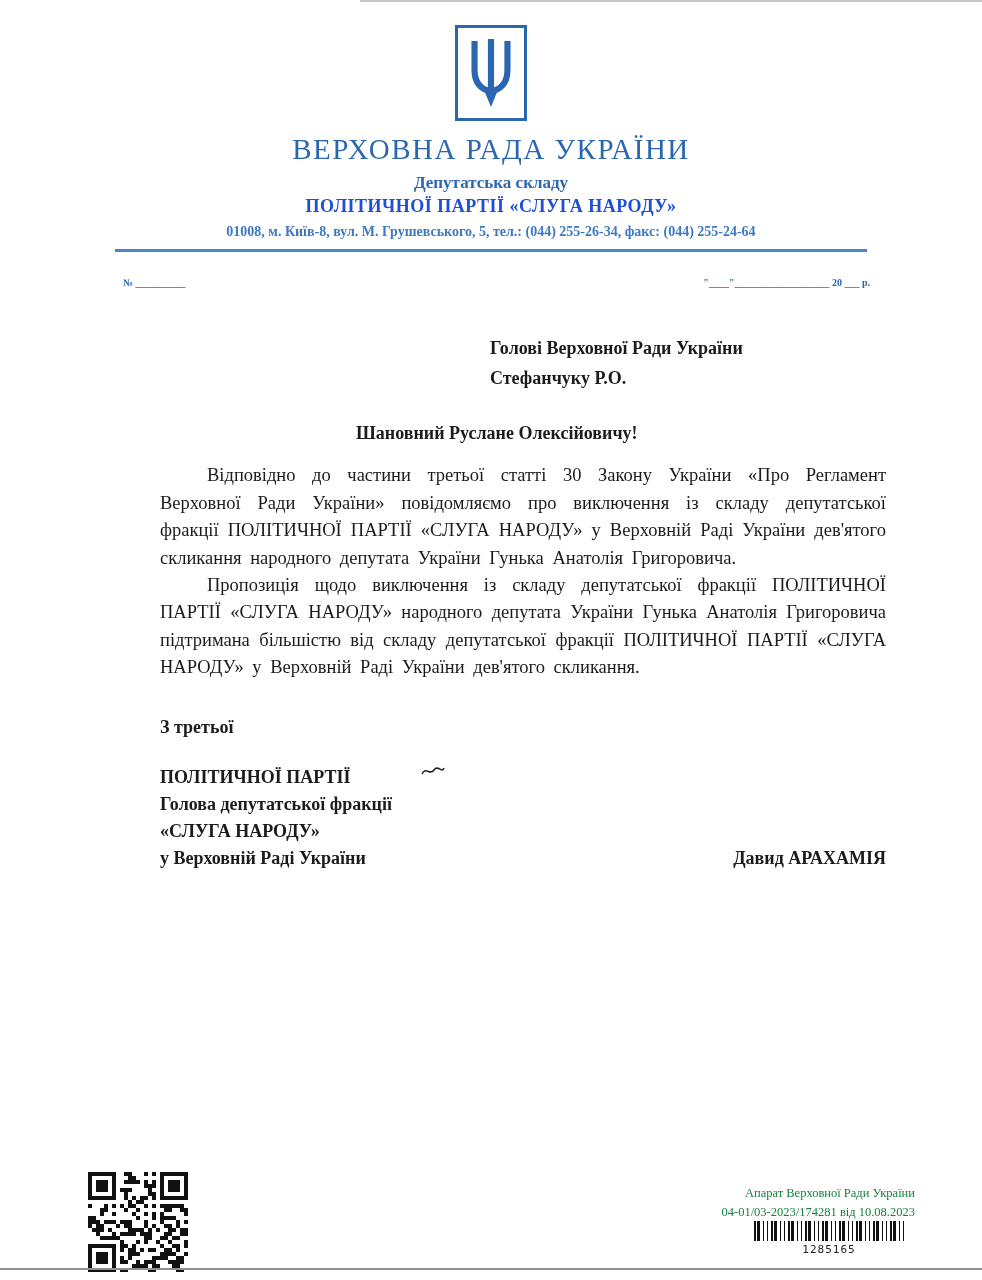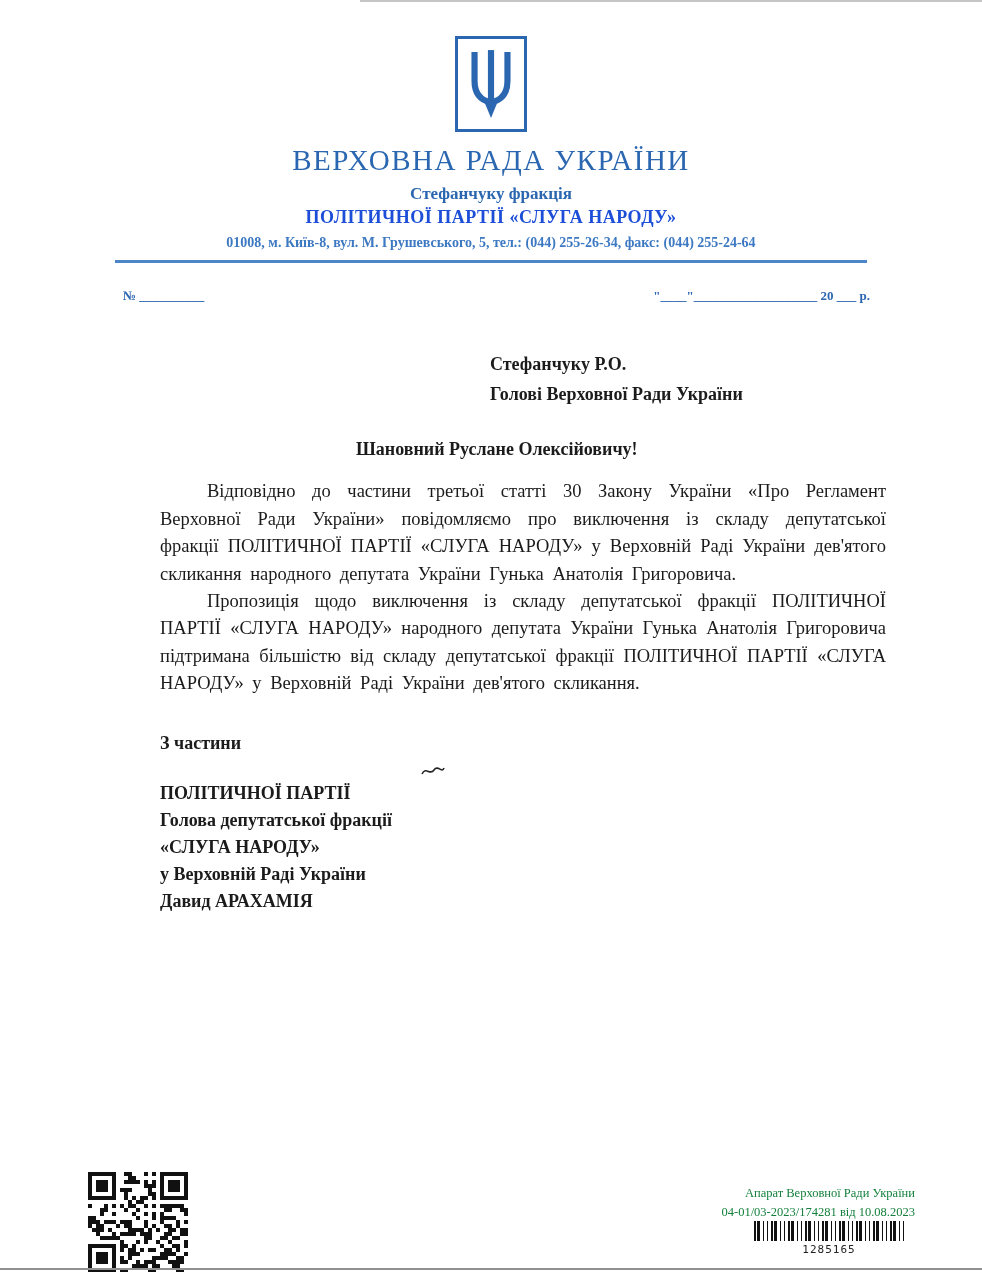"ВЕРХОВНА РАДА УКРАЇНИ" .letterhead { padding-top: 36px -> 25px }
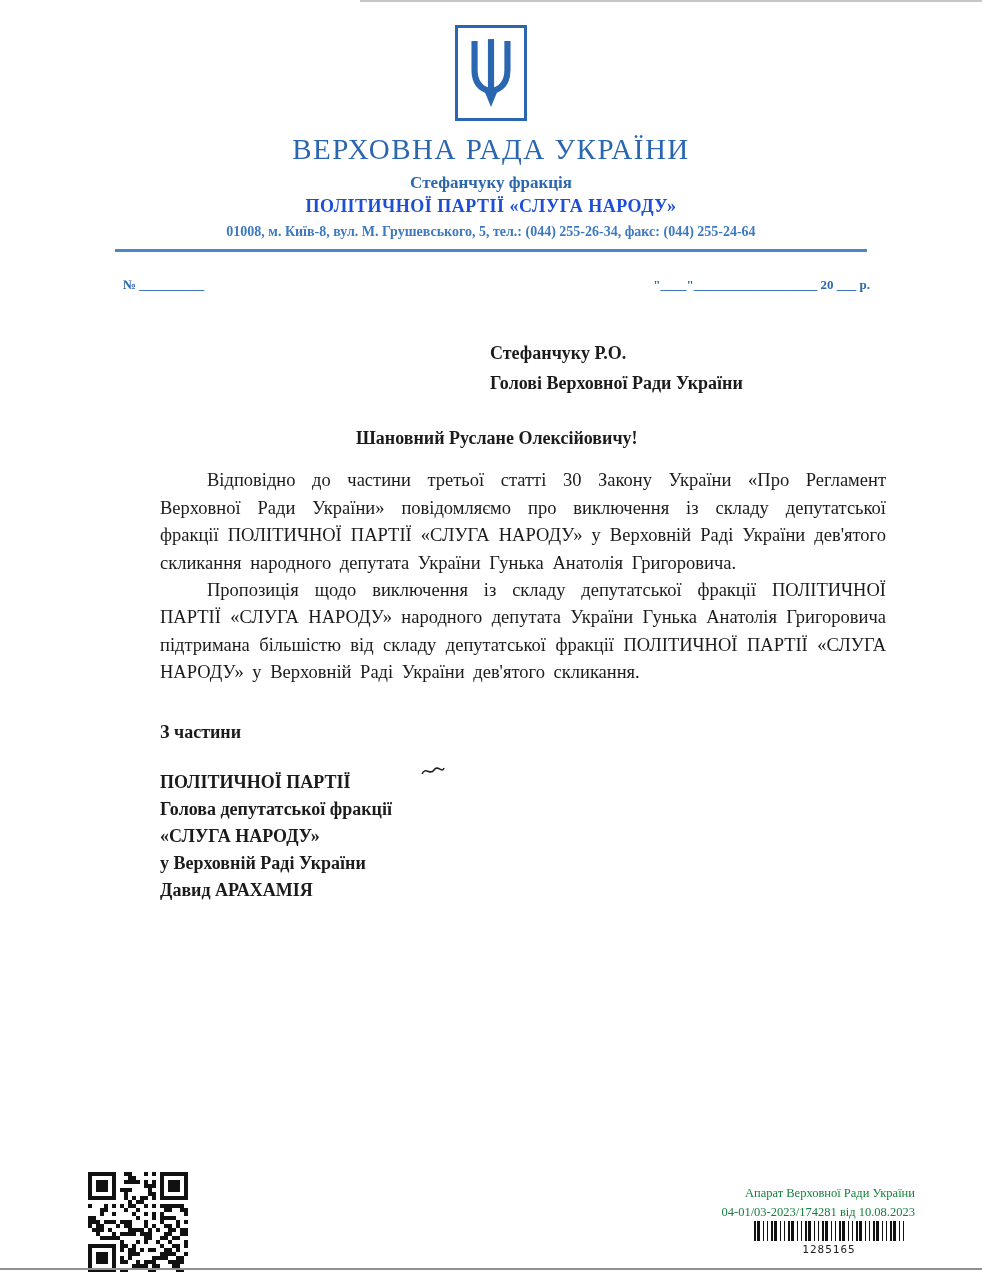"Стефанчуку фракція" div.faction1 { text: Стефанчуку фракція -> Депутатська складу }
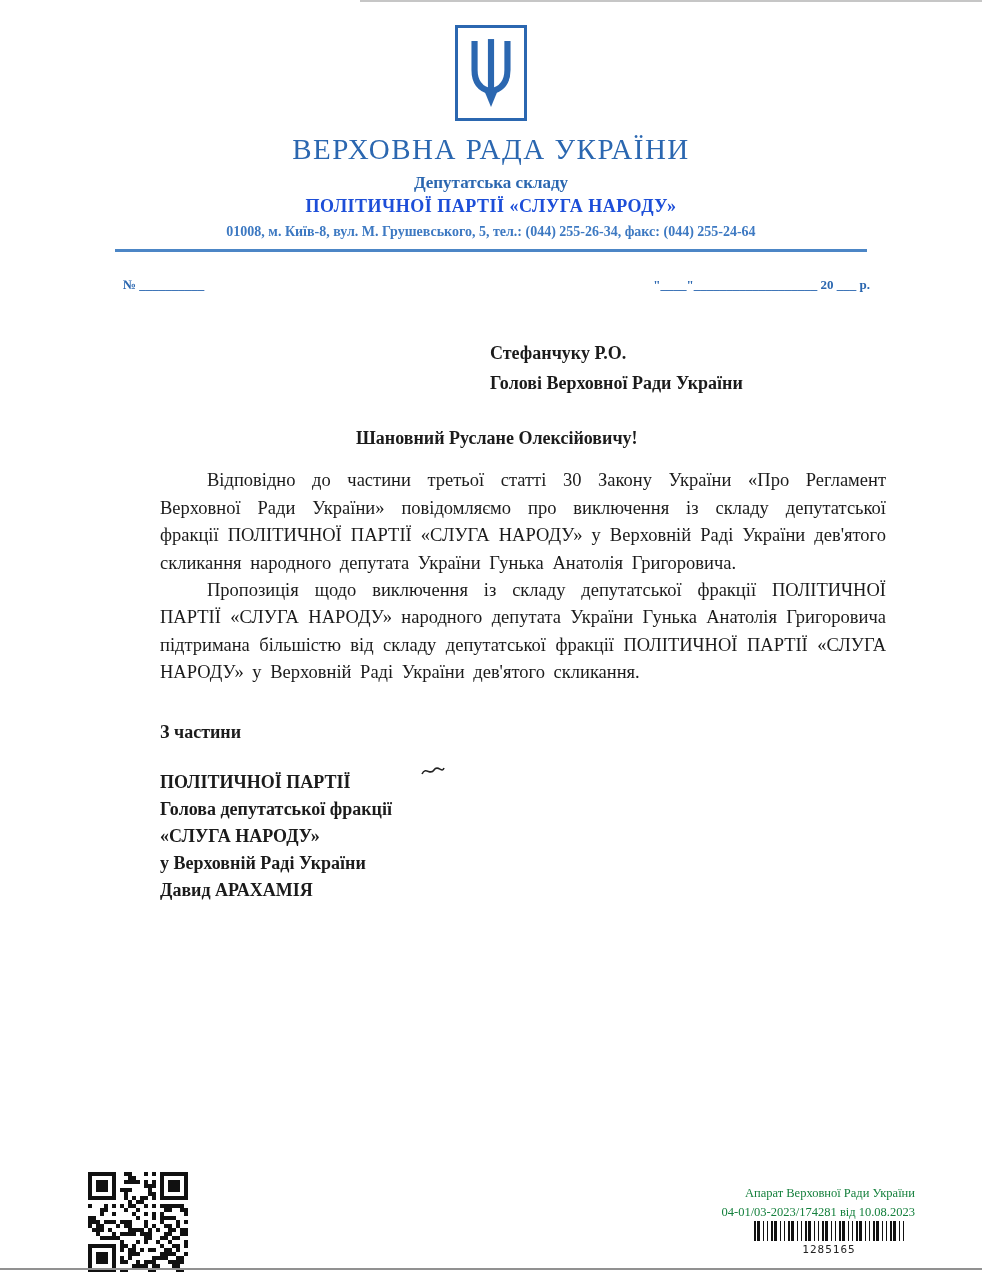"№ __________" .ref-row { font-size: 13px -> 10px }
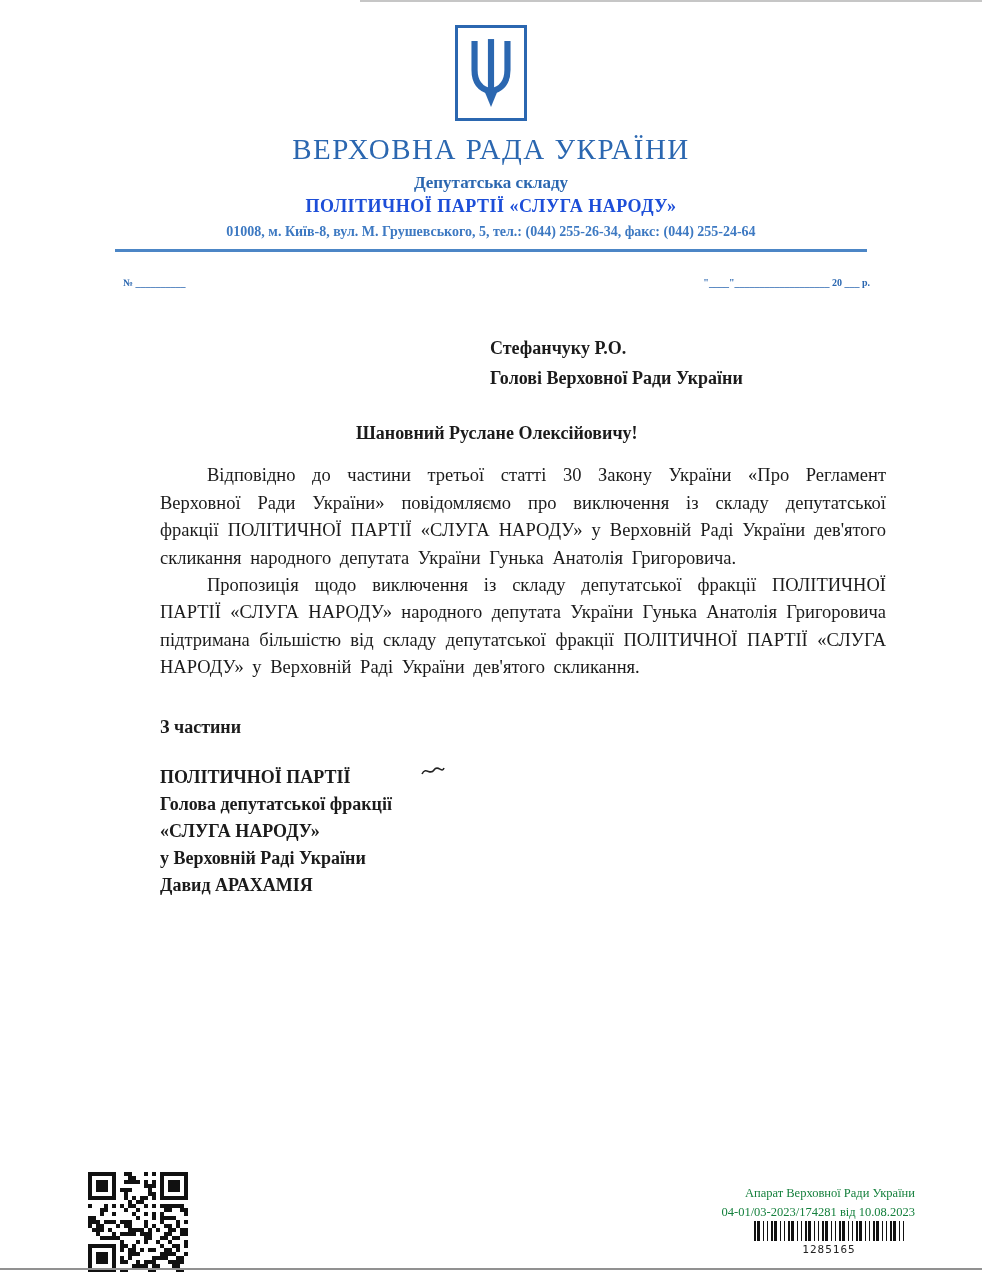"Стефанчуку Р.О." div { order: before "Голові Верховної Ради України" -> after "Голові Верховної Ради України" }
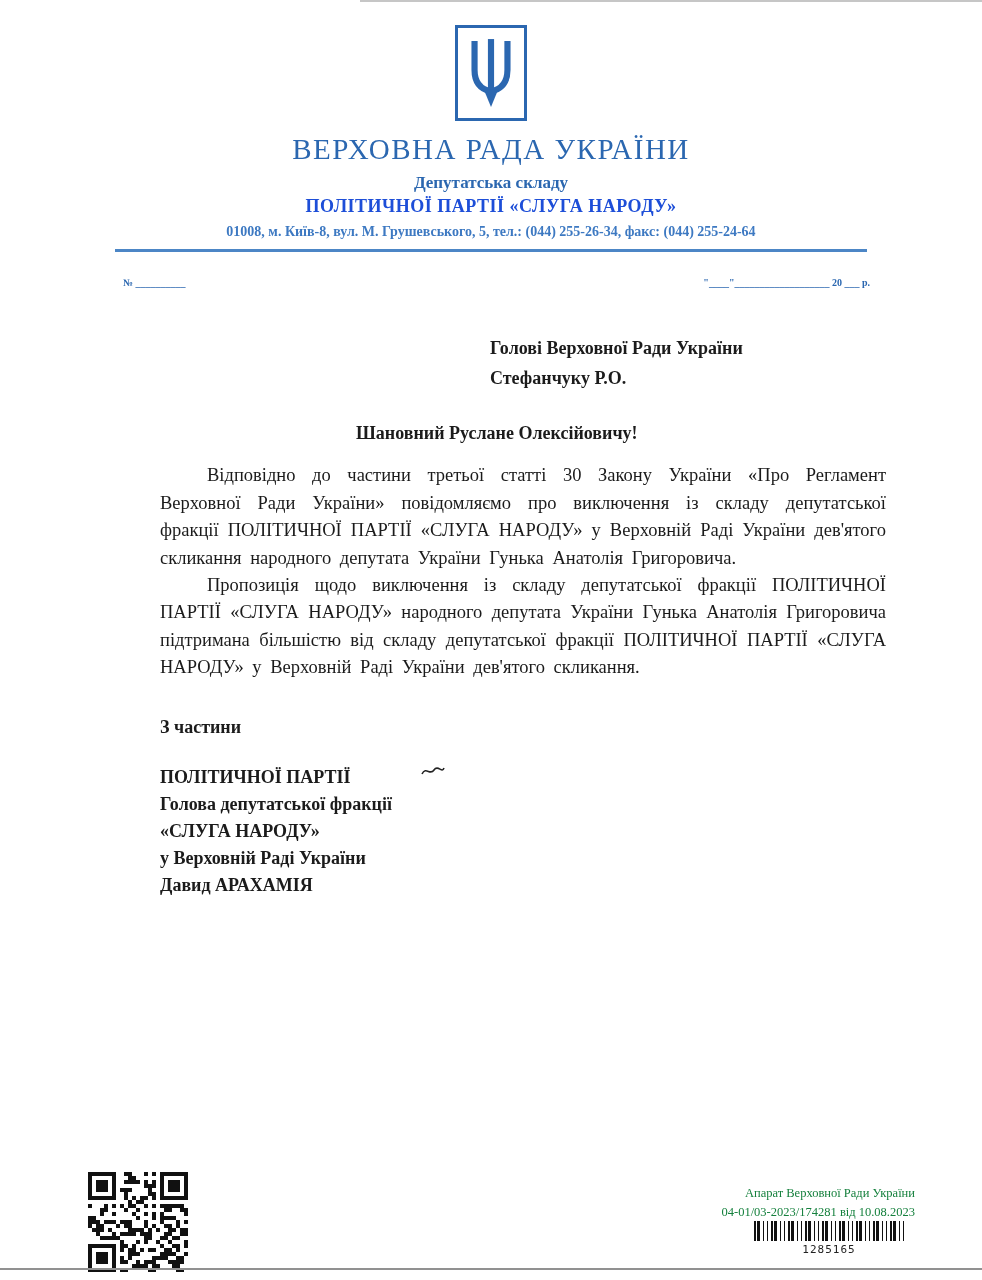"З частини" div.closing { text: частини -> третьої }
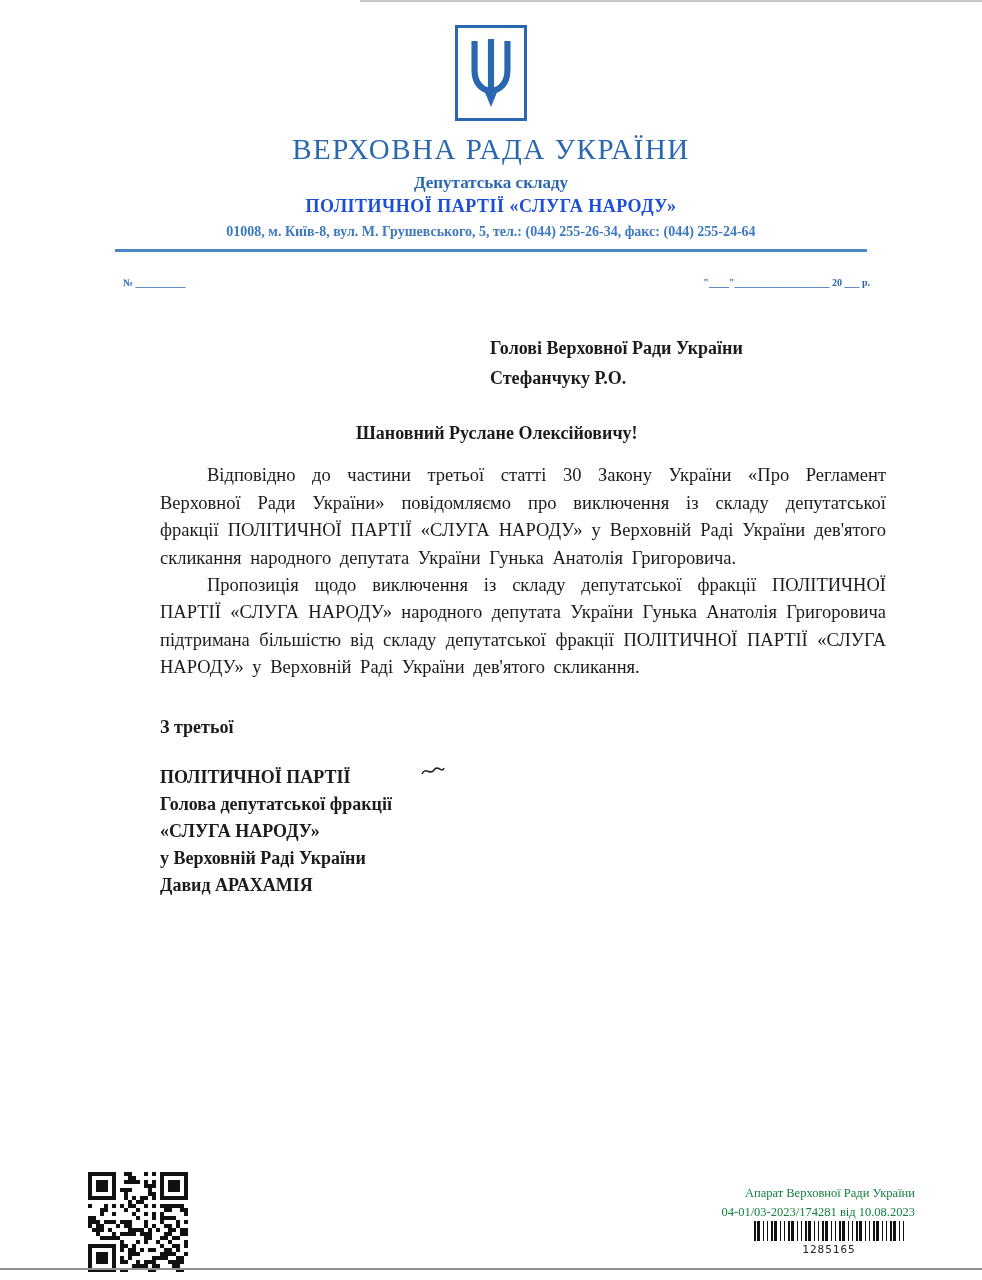"у Верховній Раді України" .sig-row { flex-direction: column -> none }
